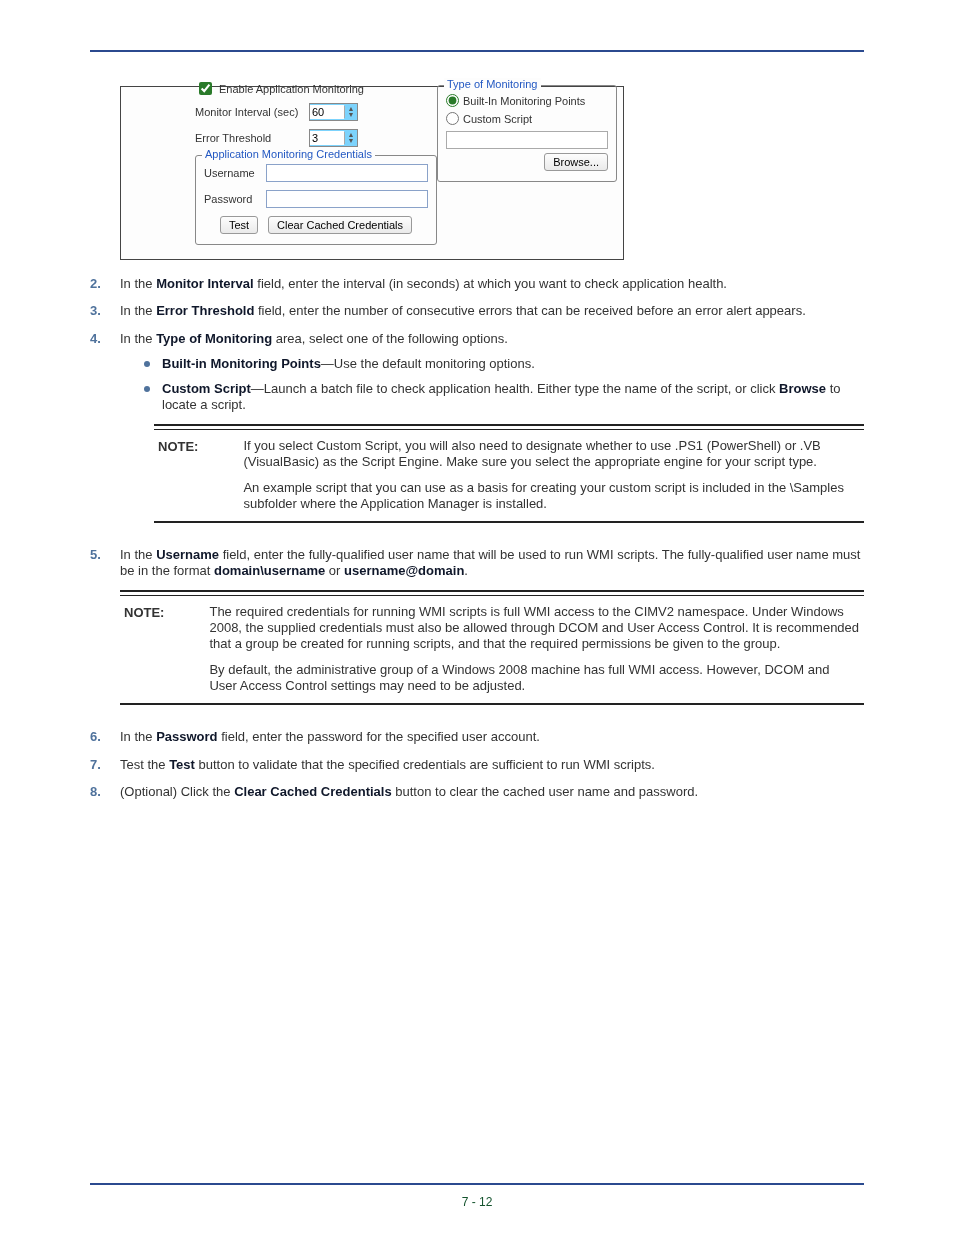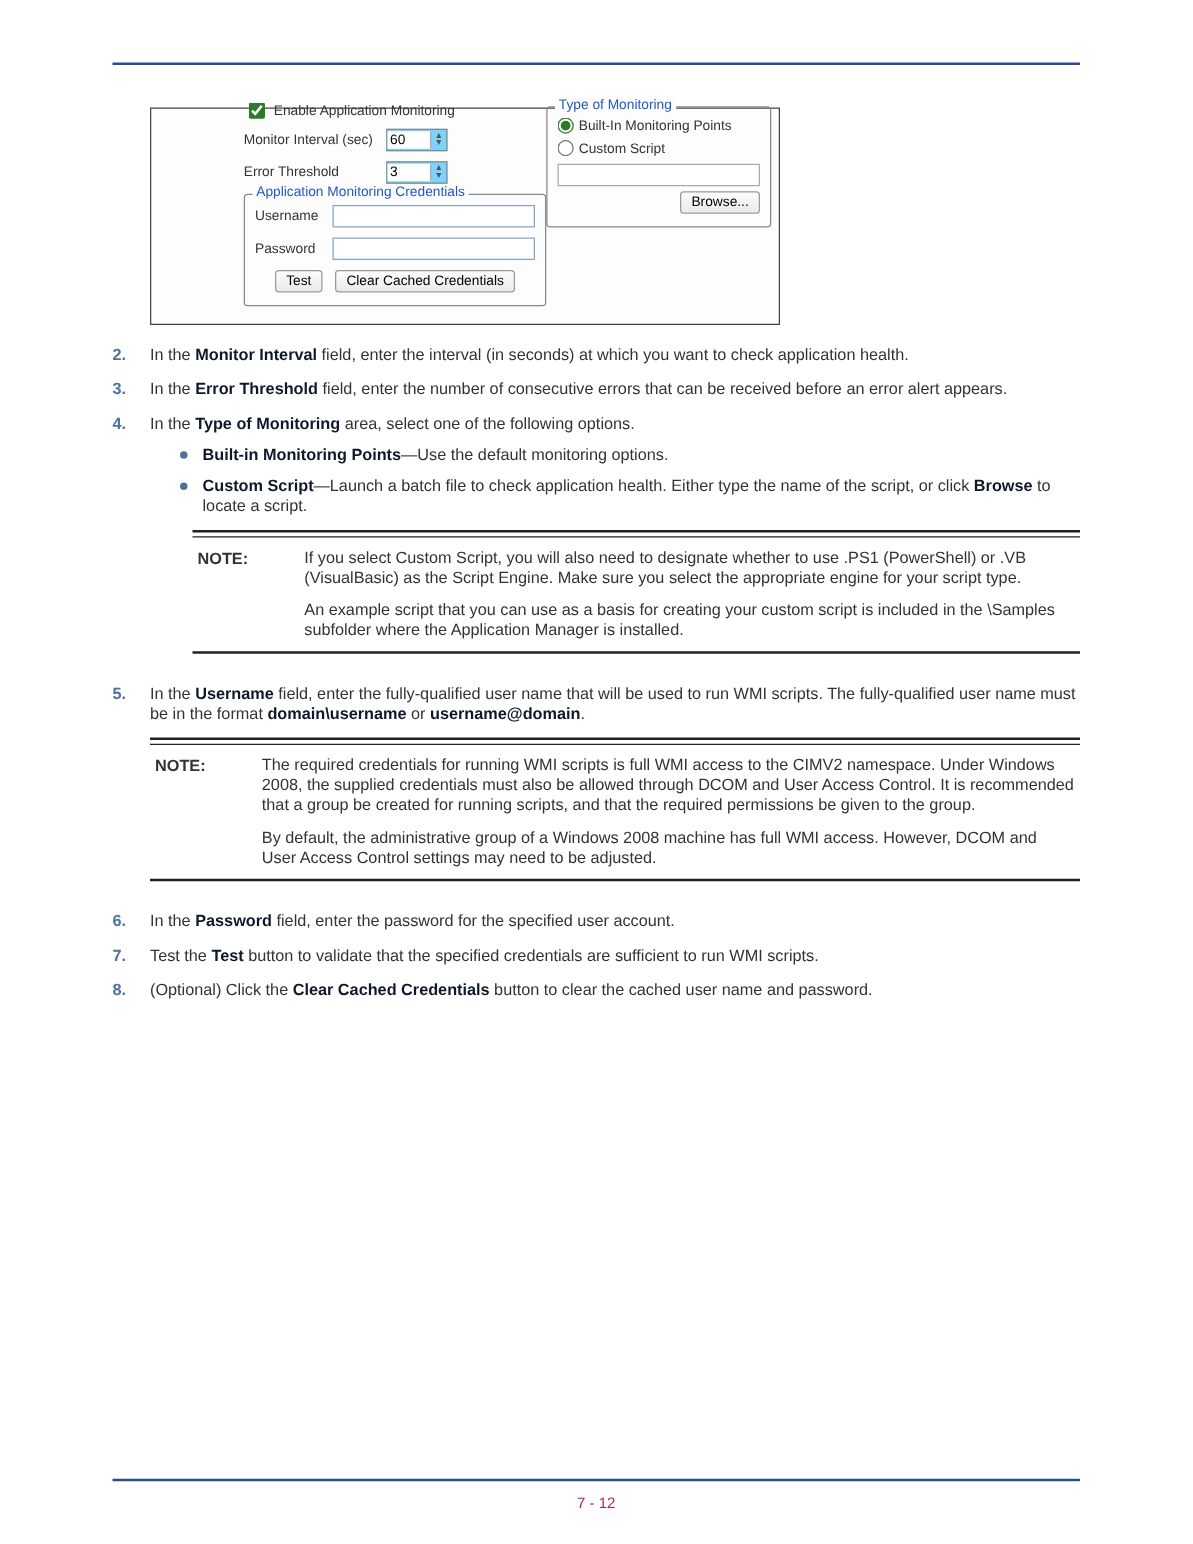"7 - 12" .footer .pg { color: #be185d -> #14532d }
